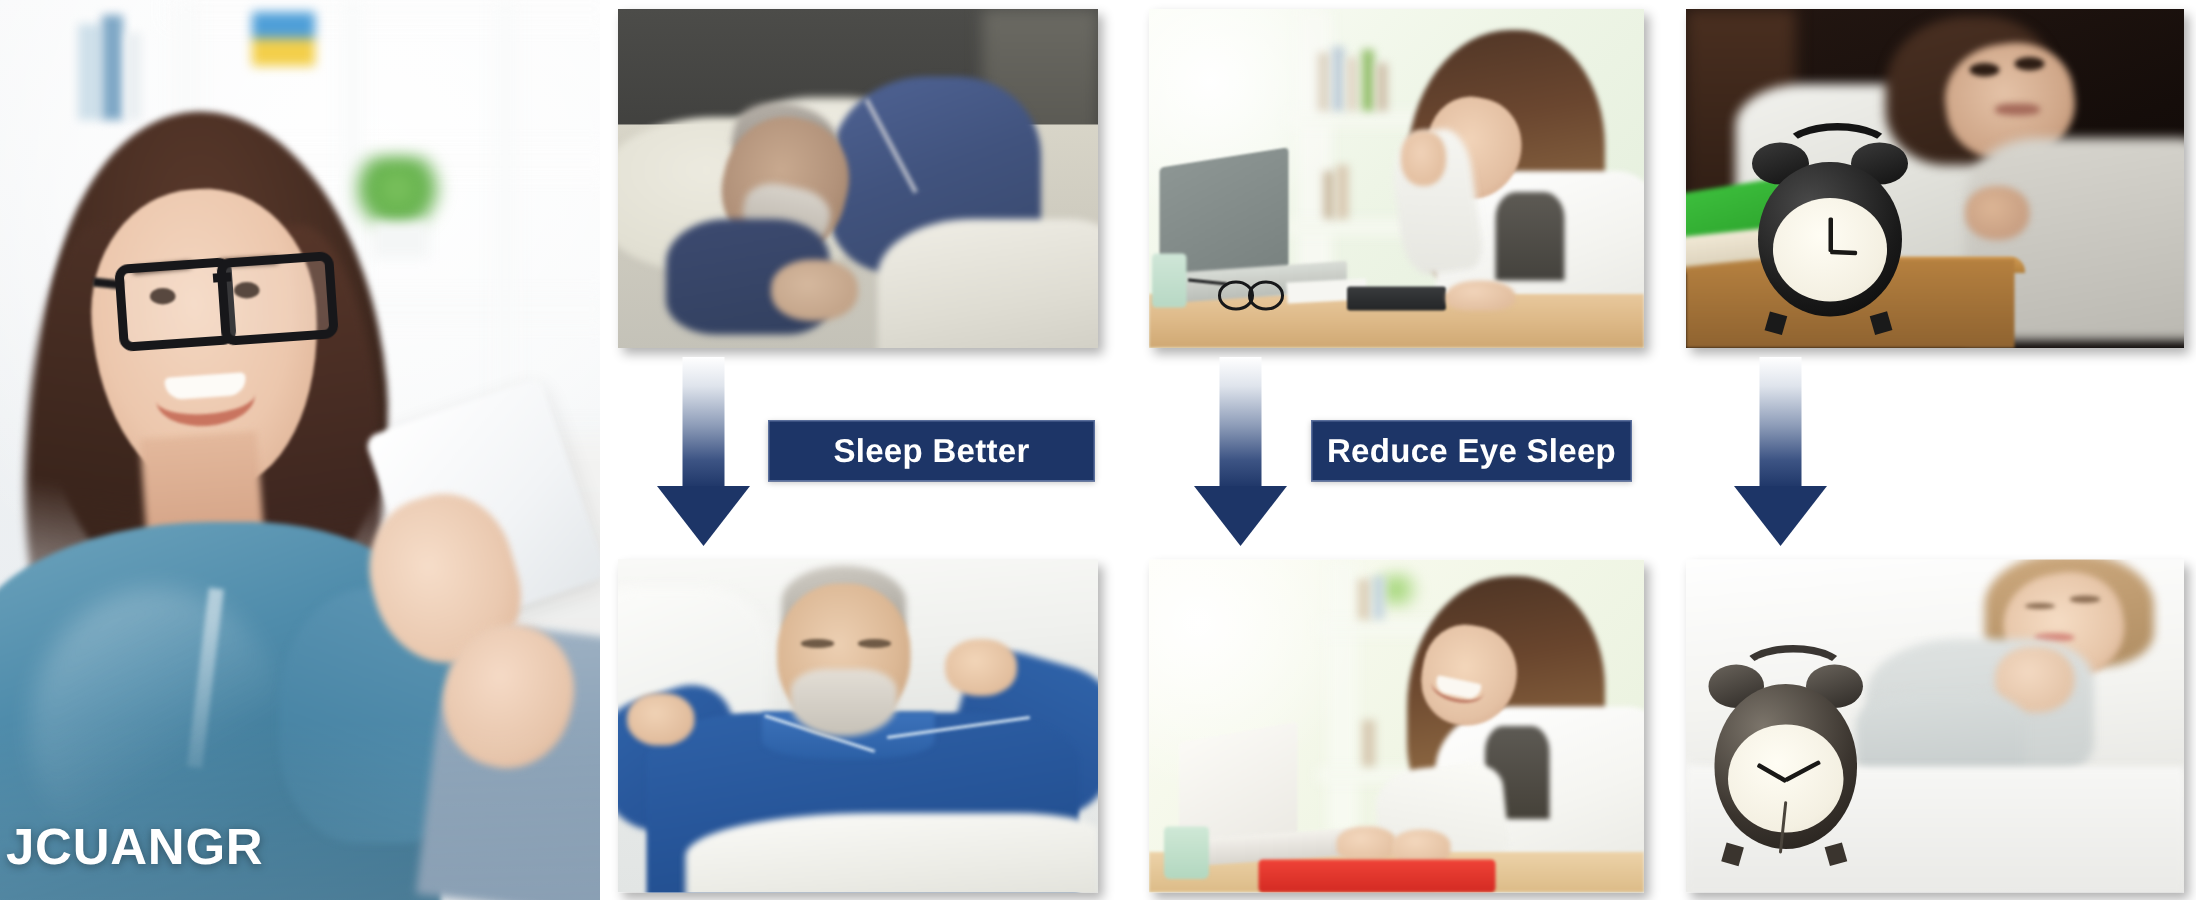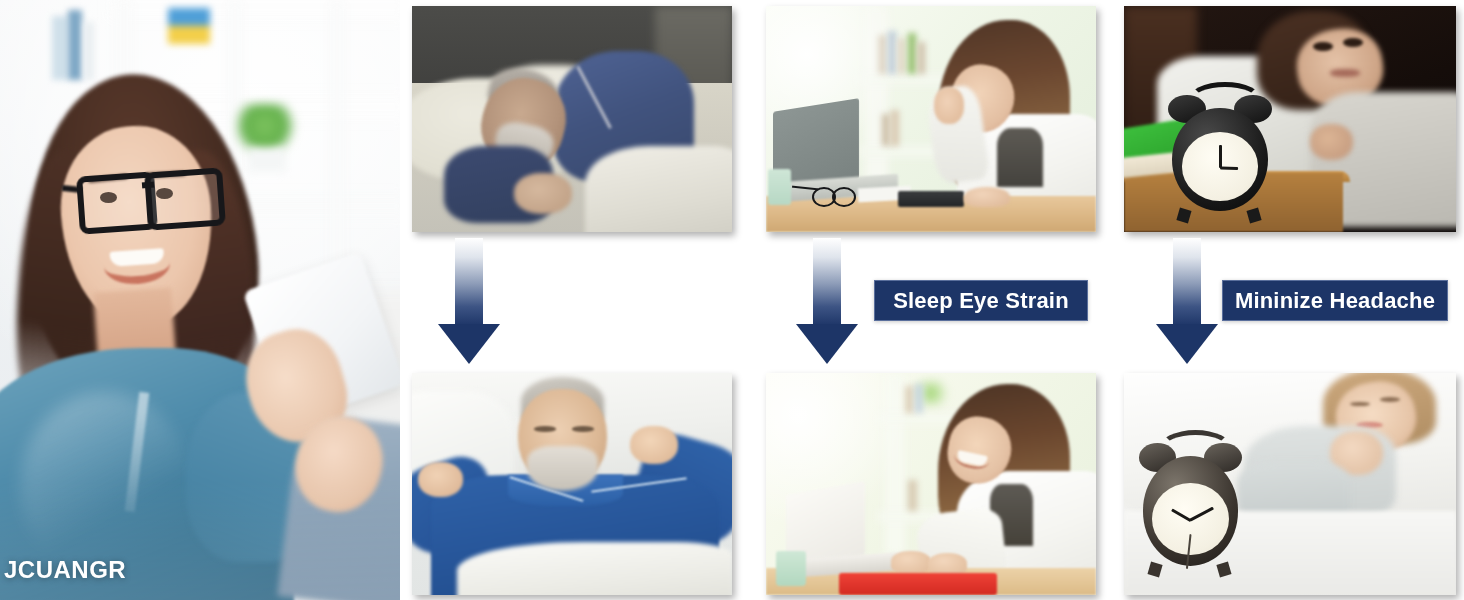"Sleep Better" div.label { html: none -> <div> <span>Sleep Better</span> </div> }
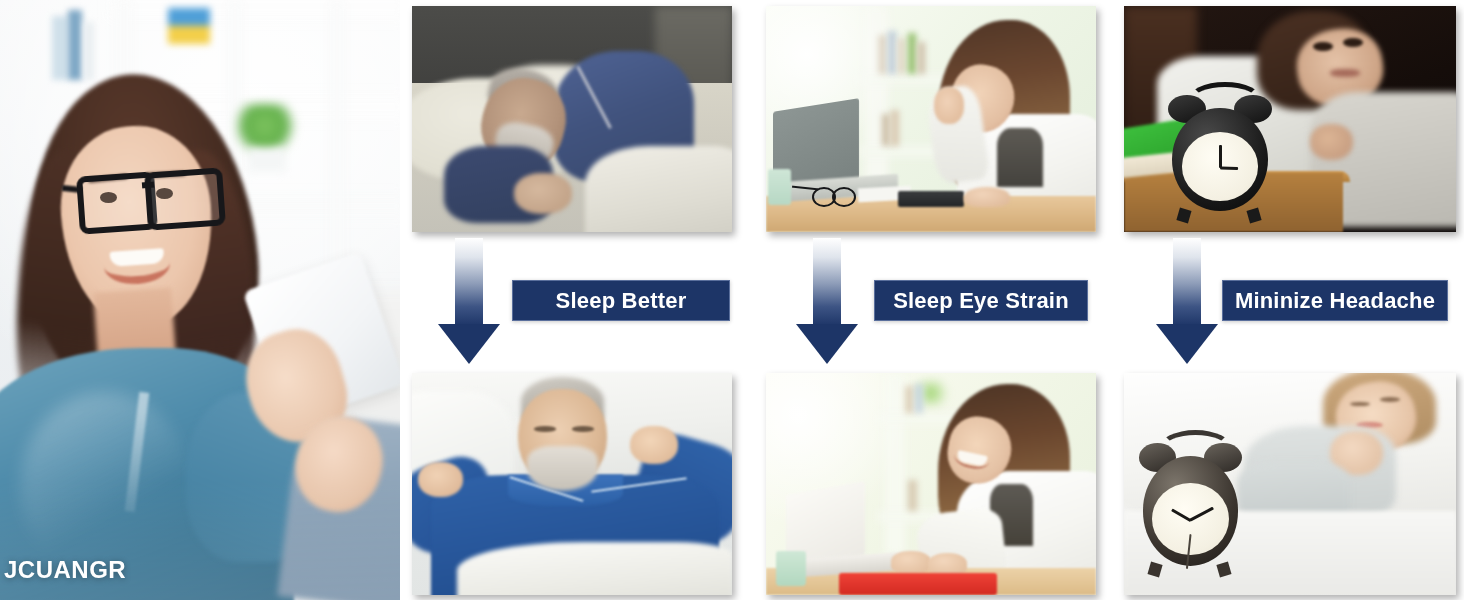"Sleep Eye Strain" span { text: Sleep Eye Strain -> Reduce Eye Sleep }
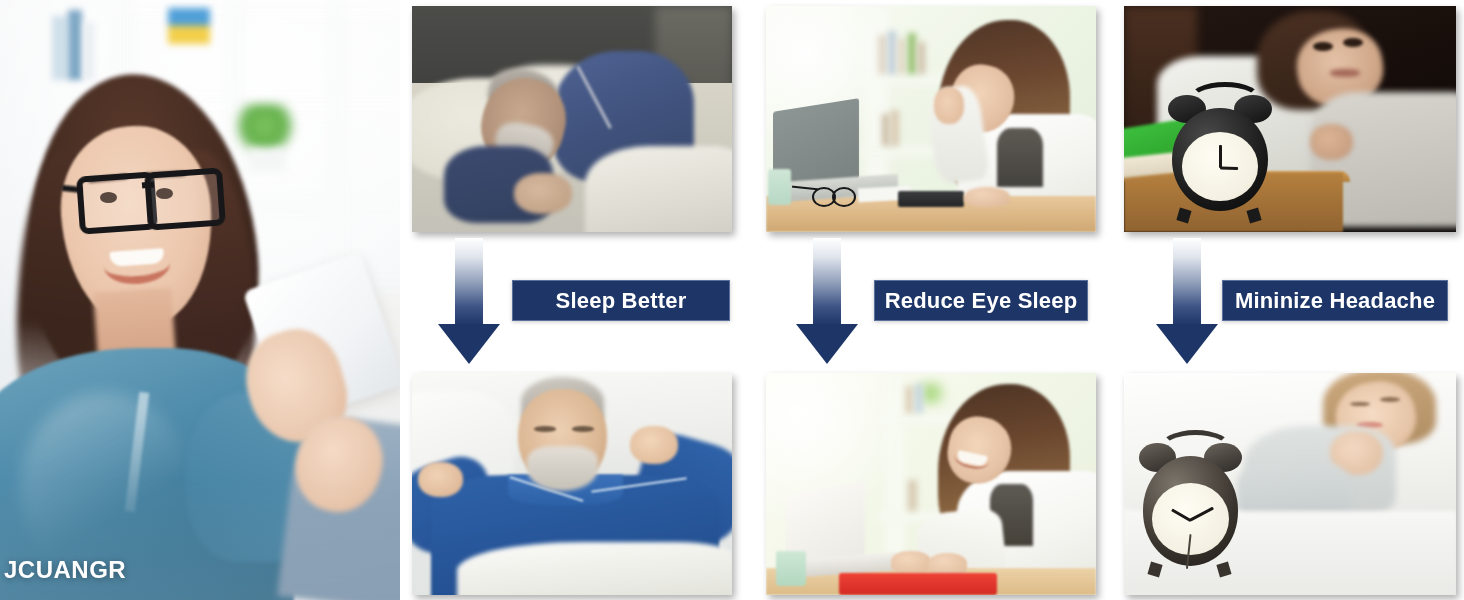"Mininize Headache" div.label { html: <div> <span>Mininize Headache</span> </div> -> none }
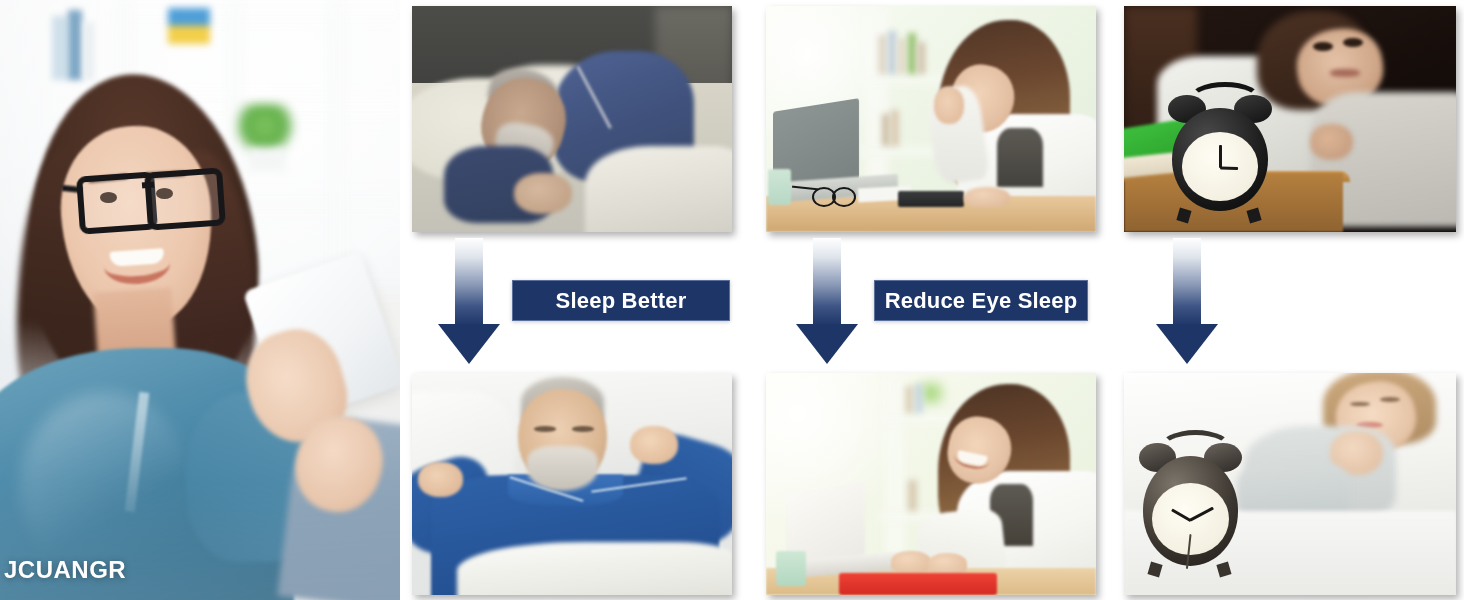"JCUANGR" .brand-name { font-size: 24px -> 34px }
